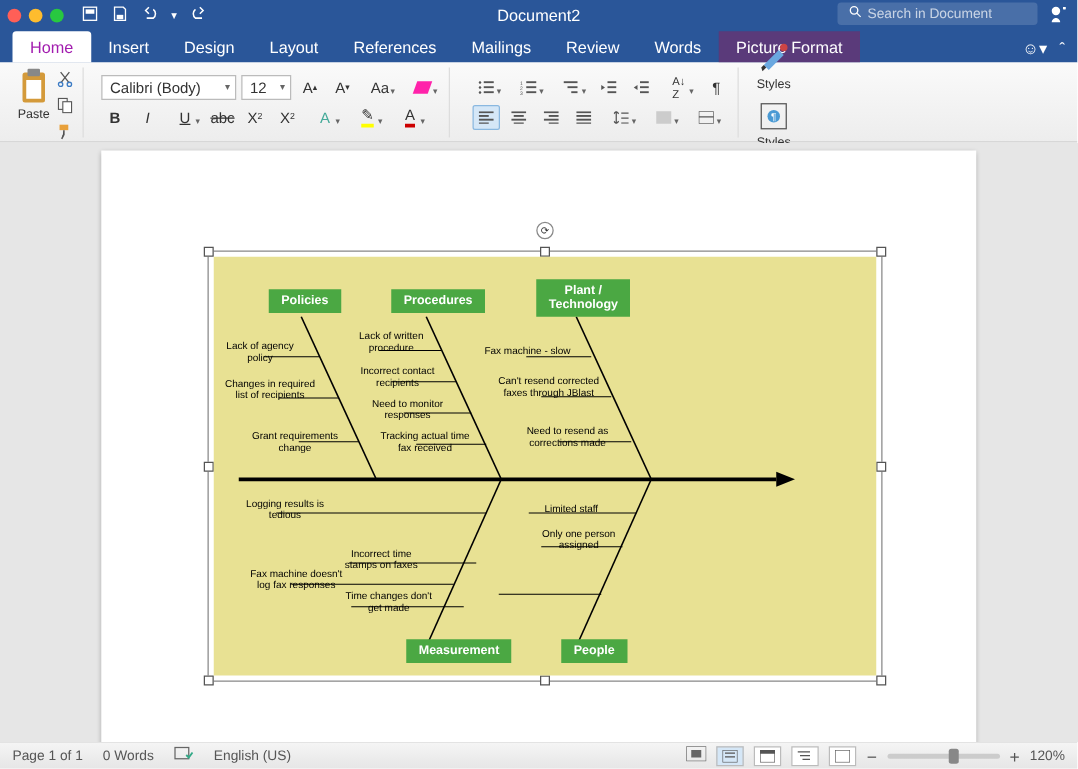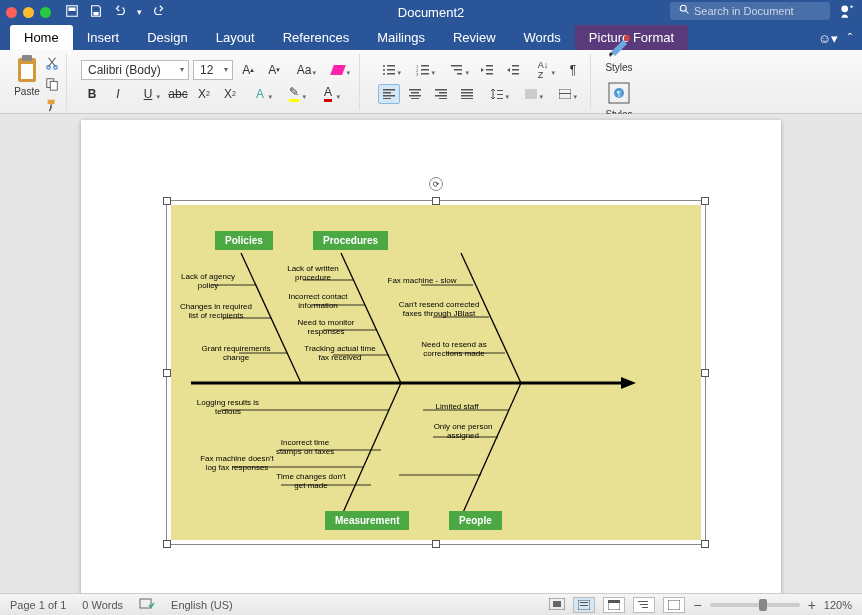"Home" .tab.active { color: #000000 -> #a21caf }
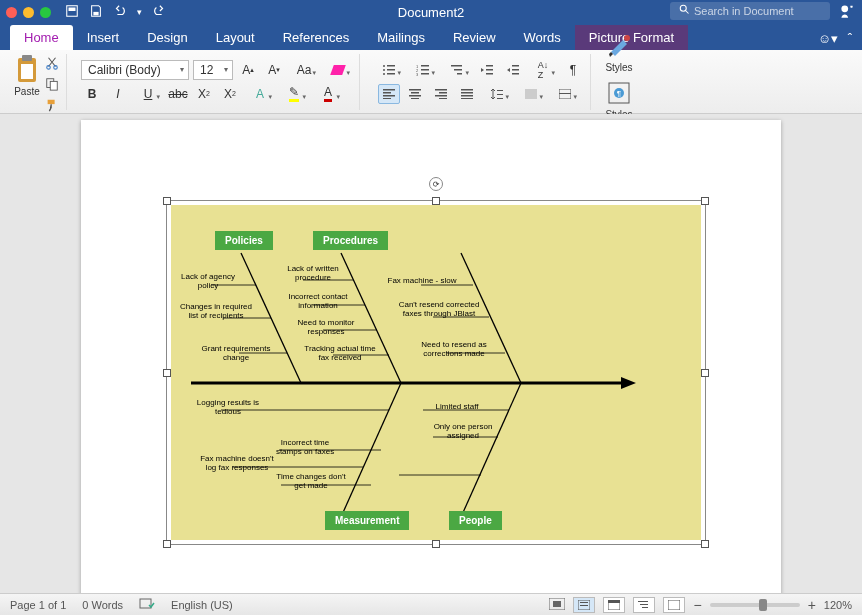"Plant /" div.cat-box { html: none -> <div>Plant / Technology</div> }
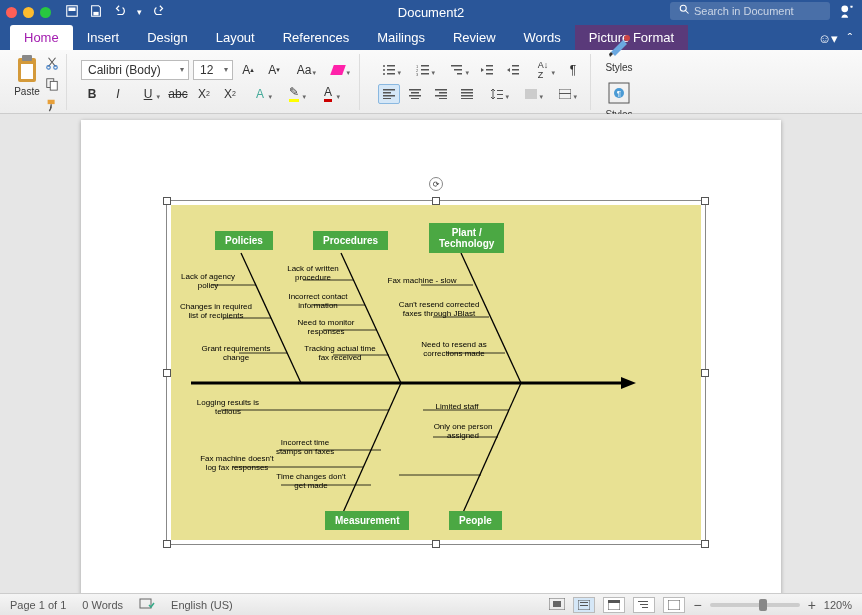"Incorrect contact information" div.cause { text: information -> recipients }
